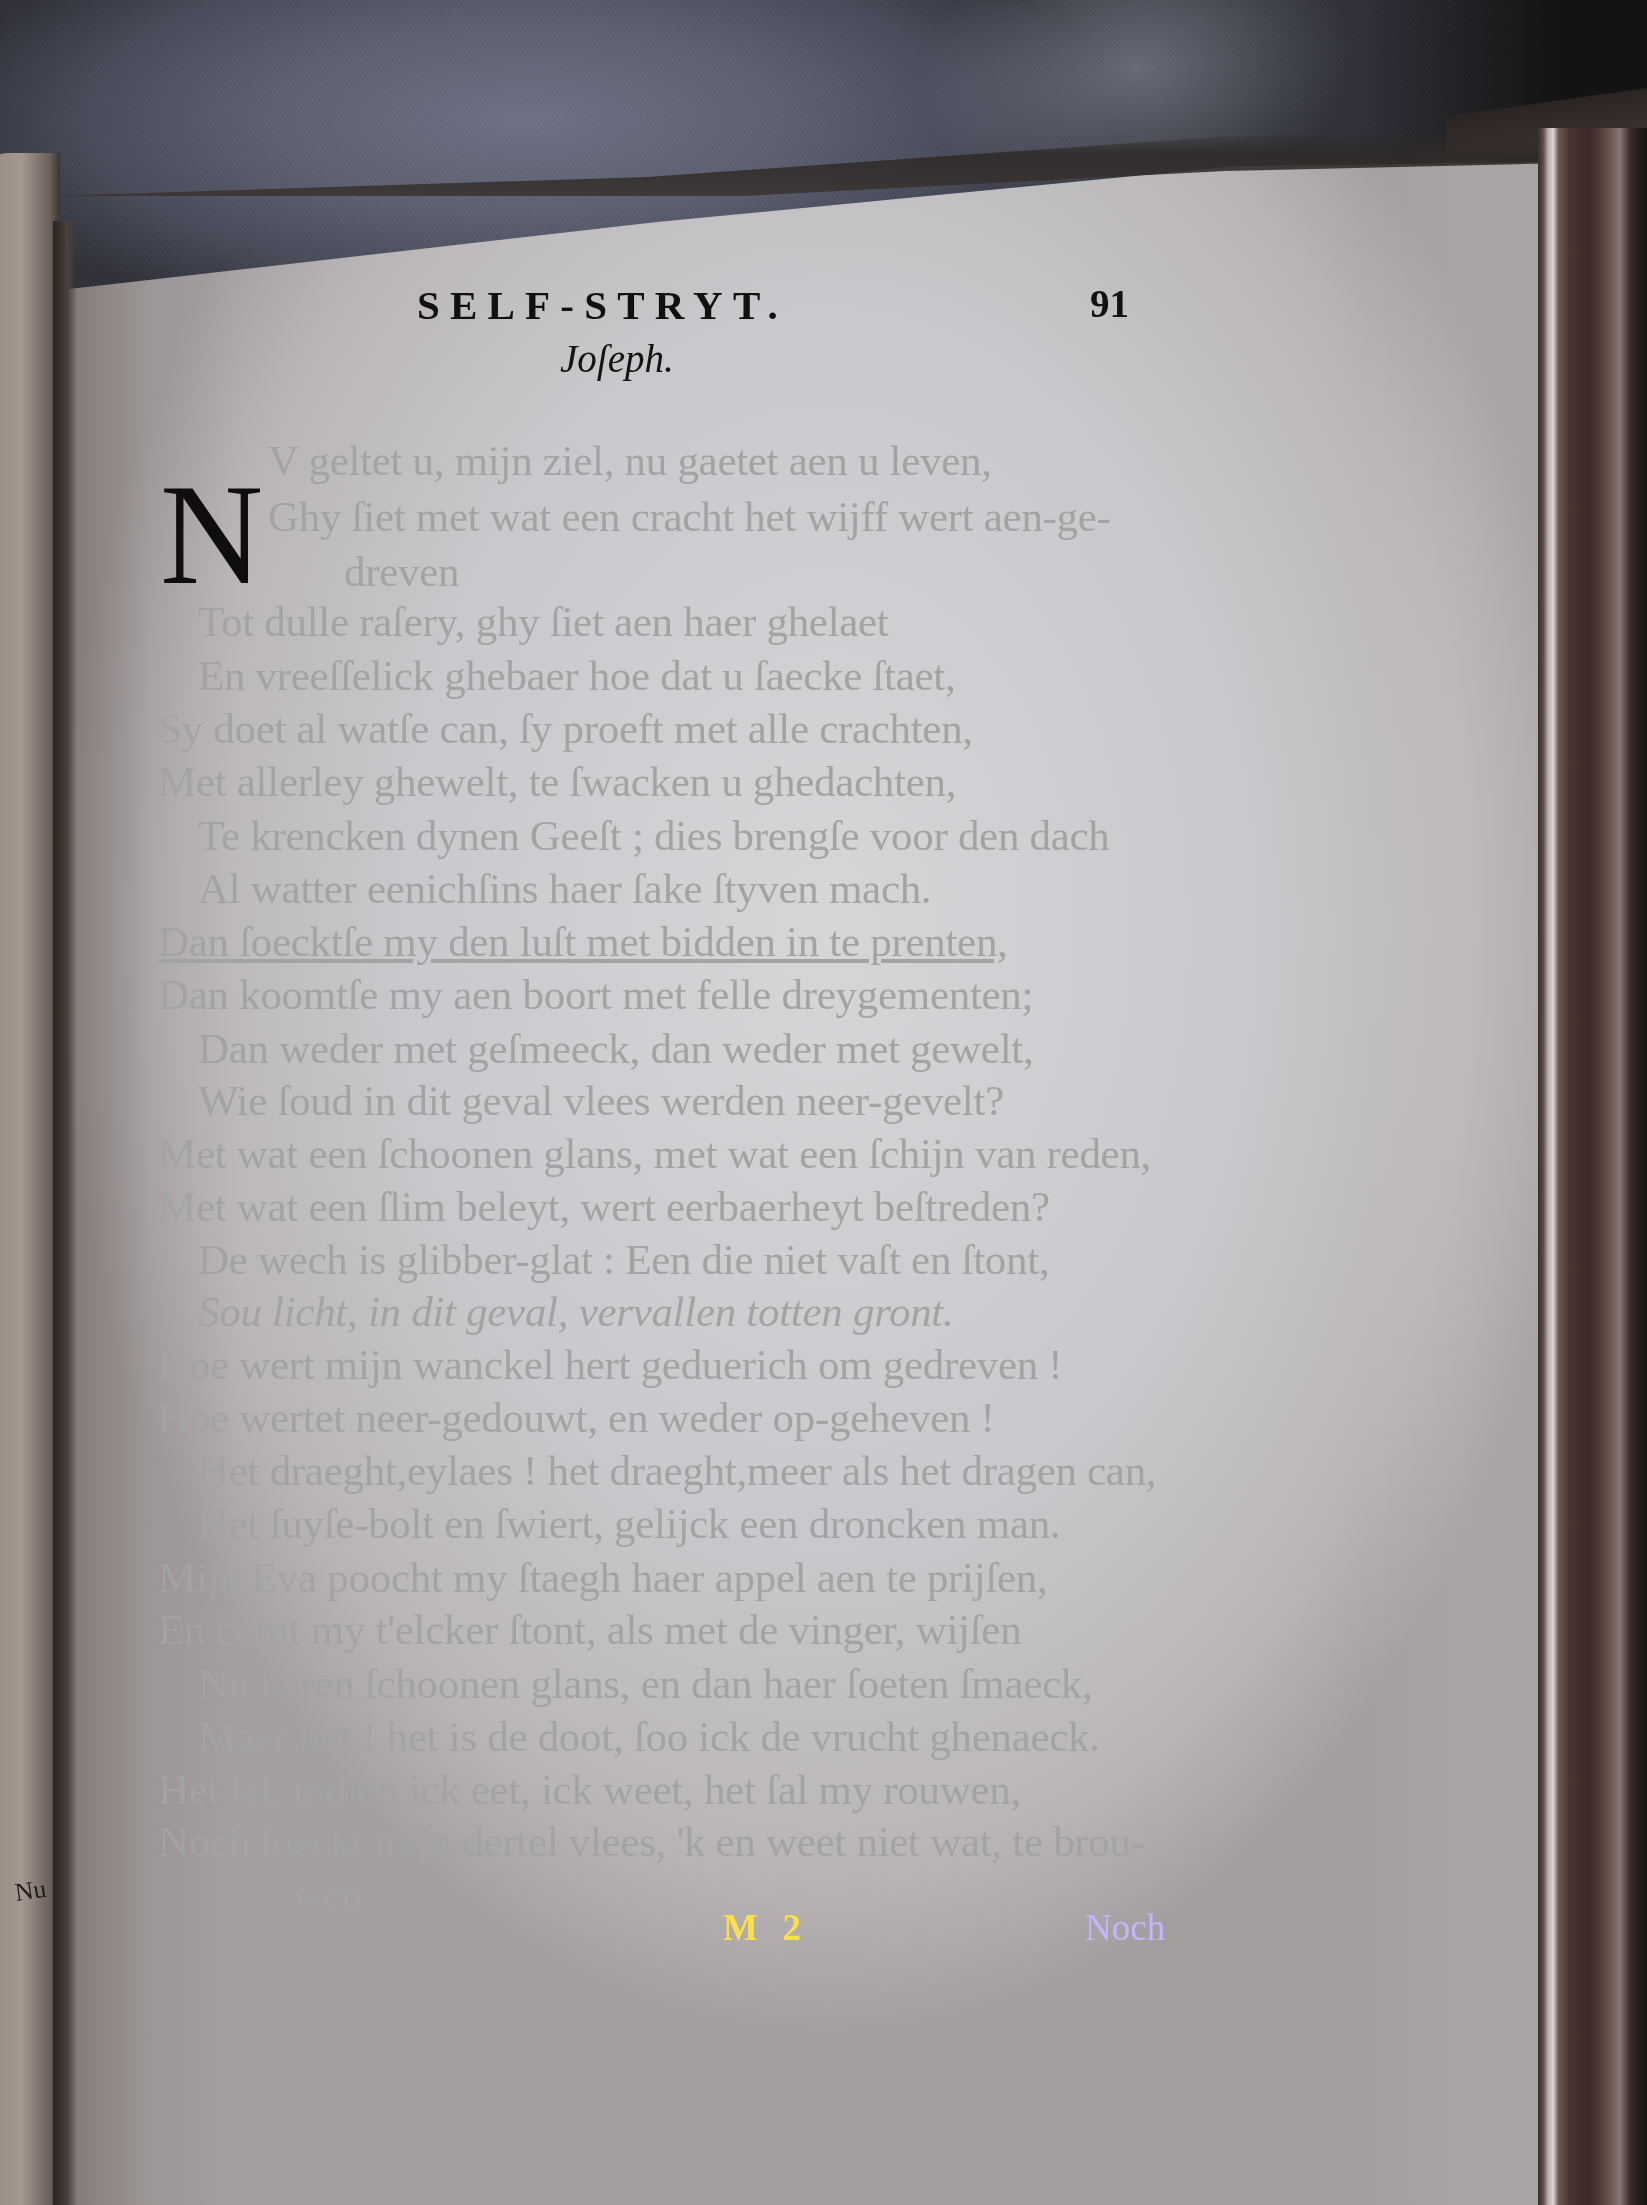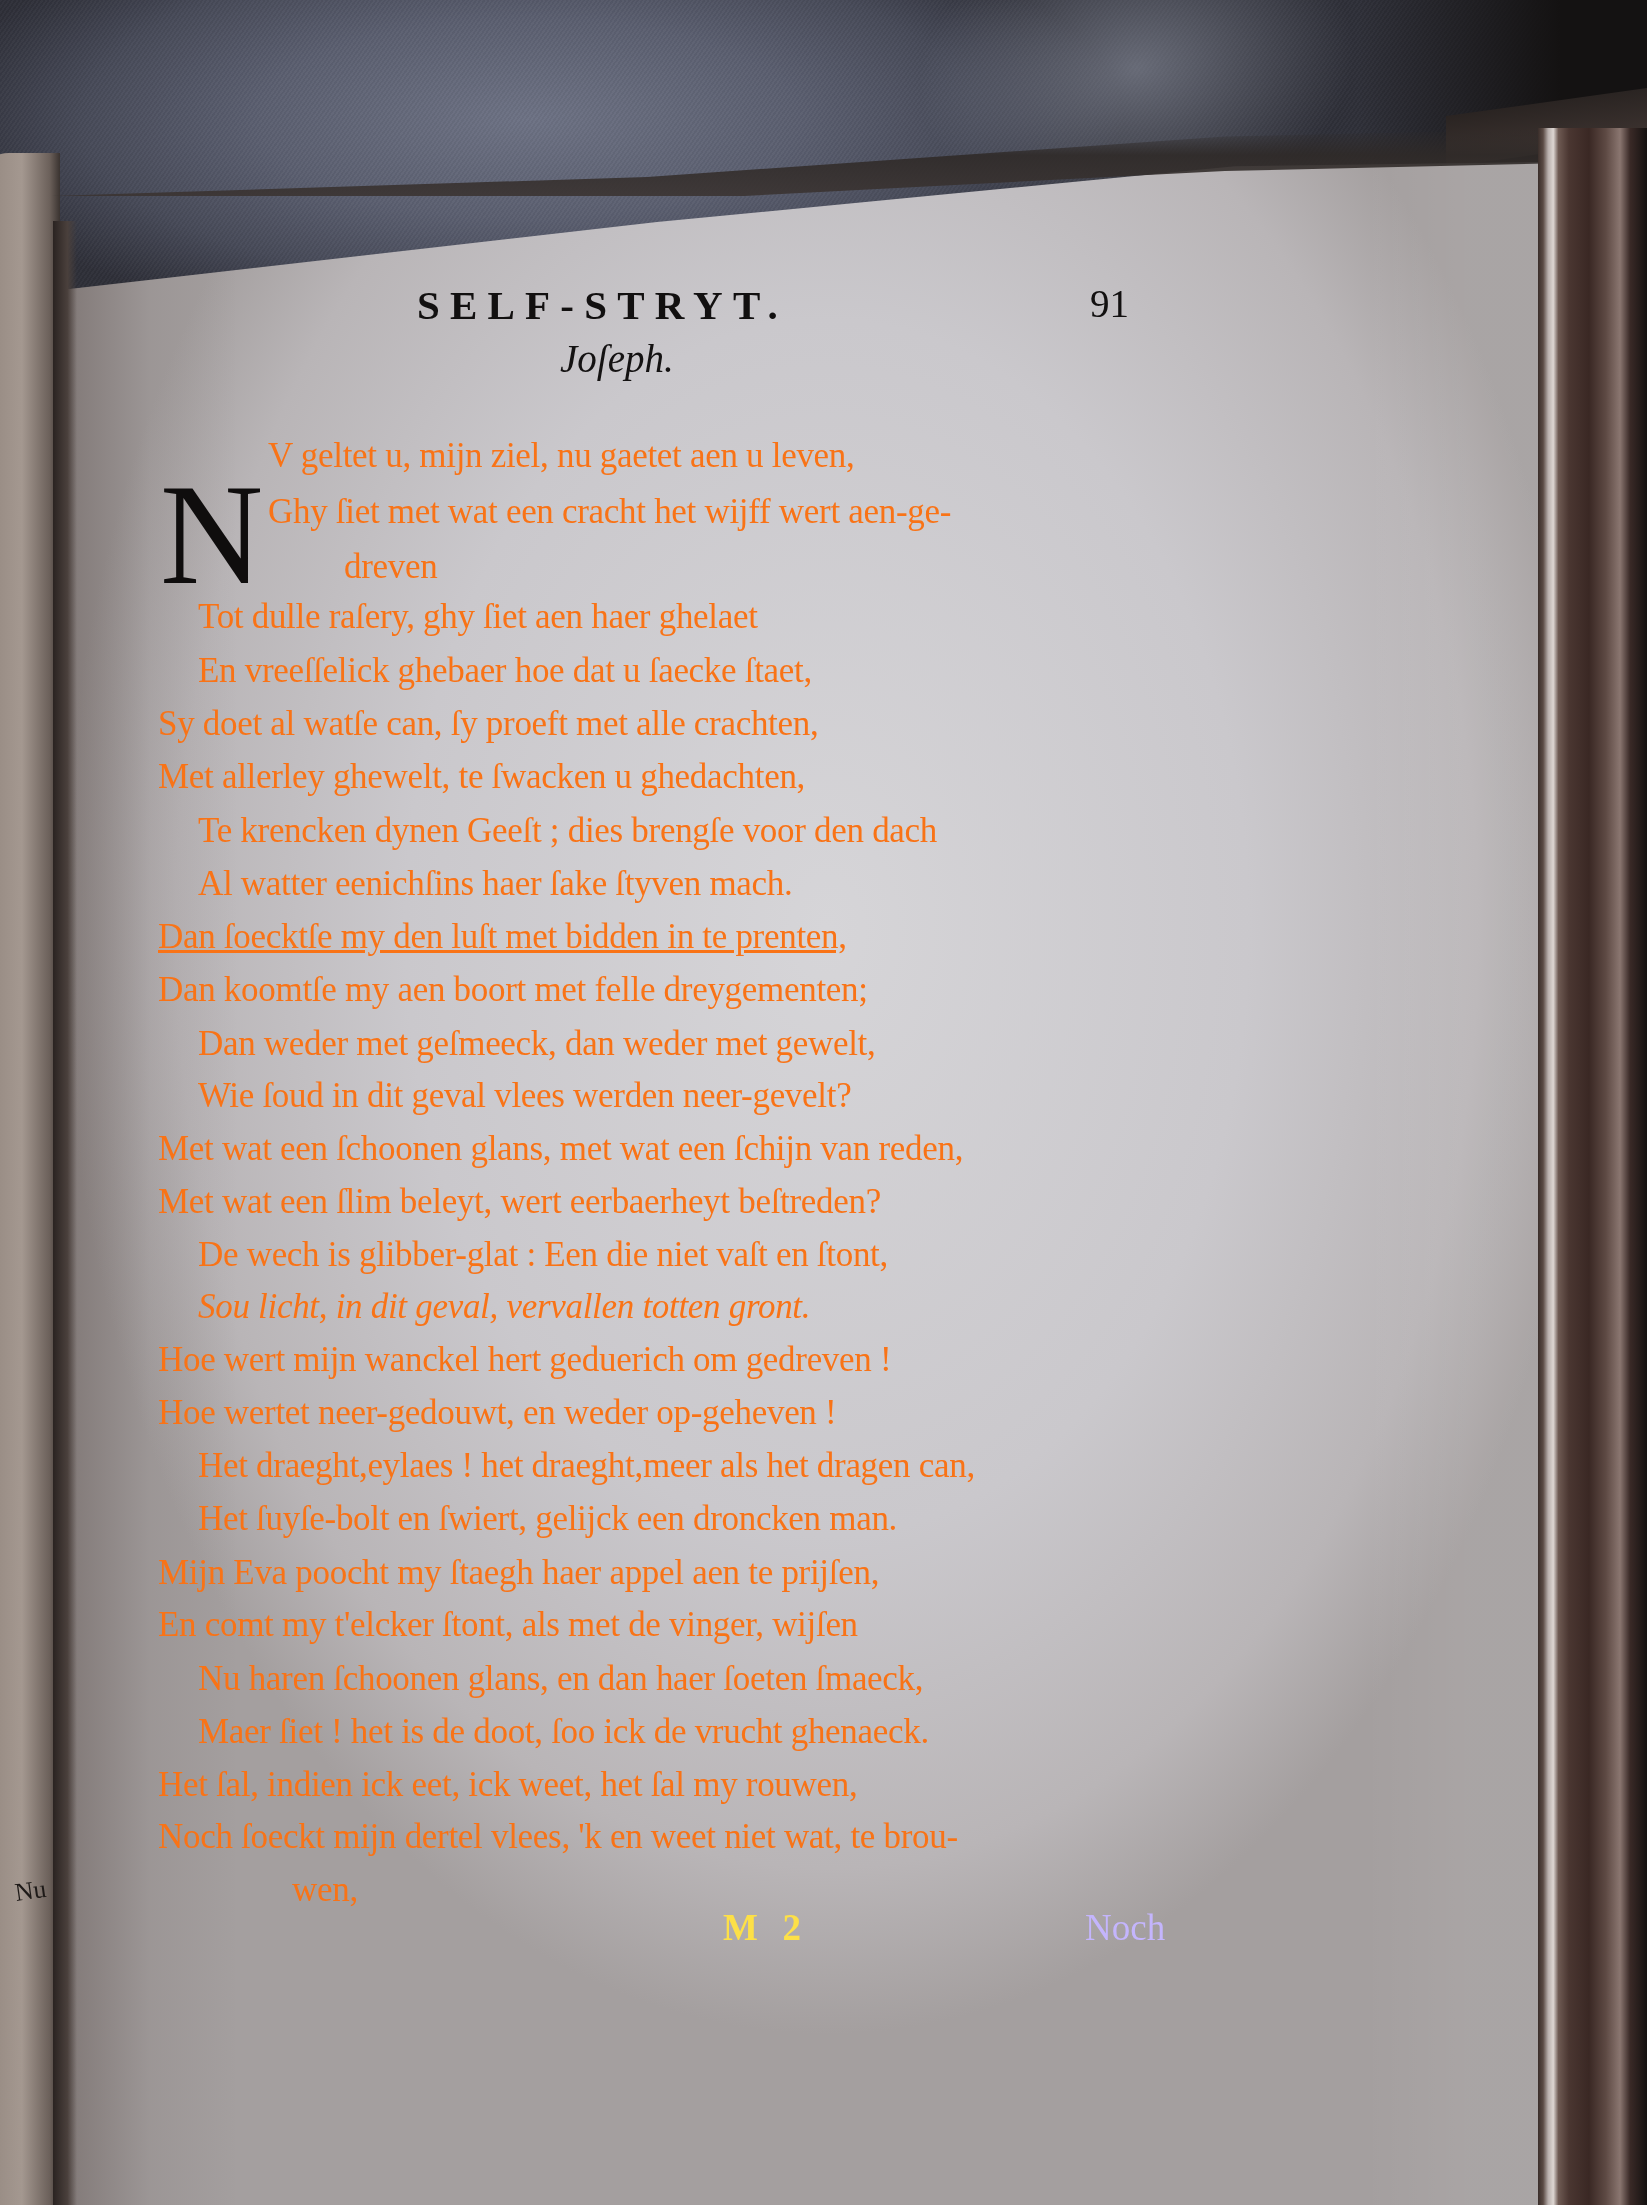"91" .page-number { font-weight: normal -> bold }
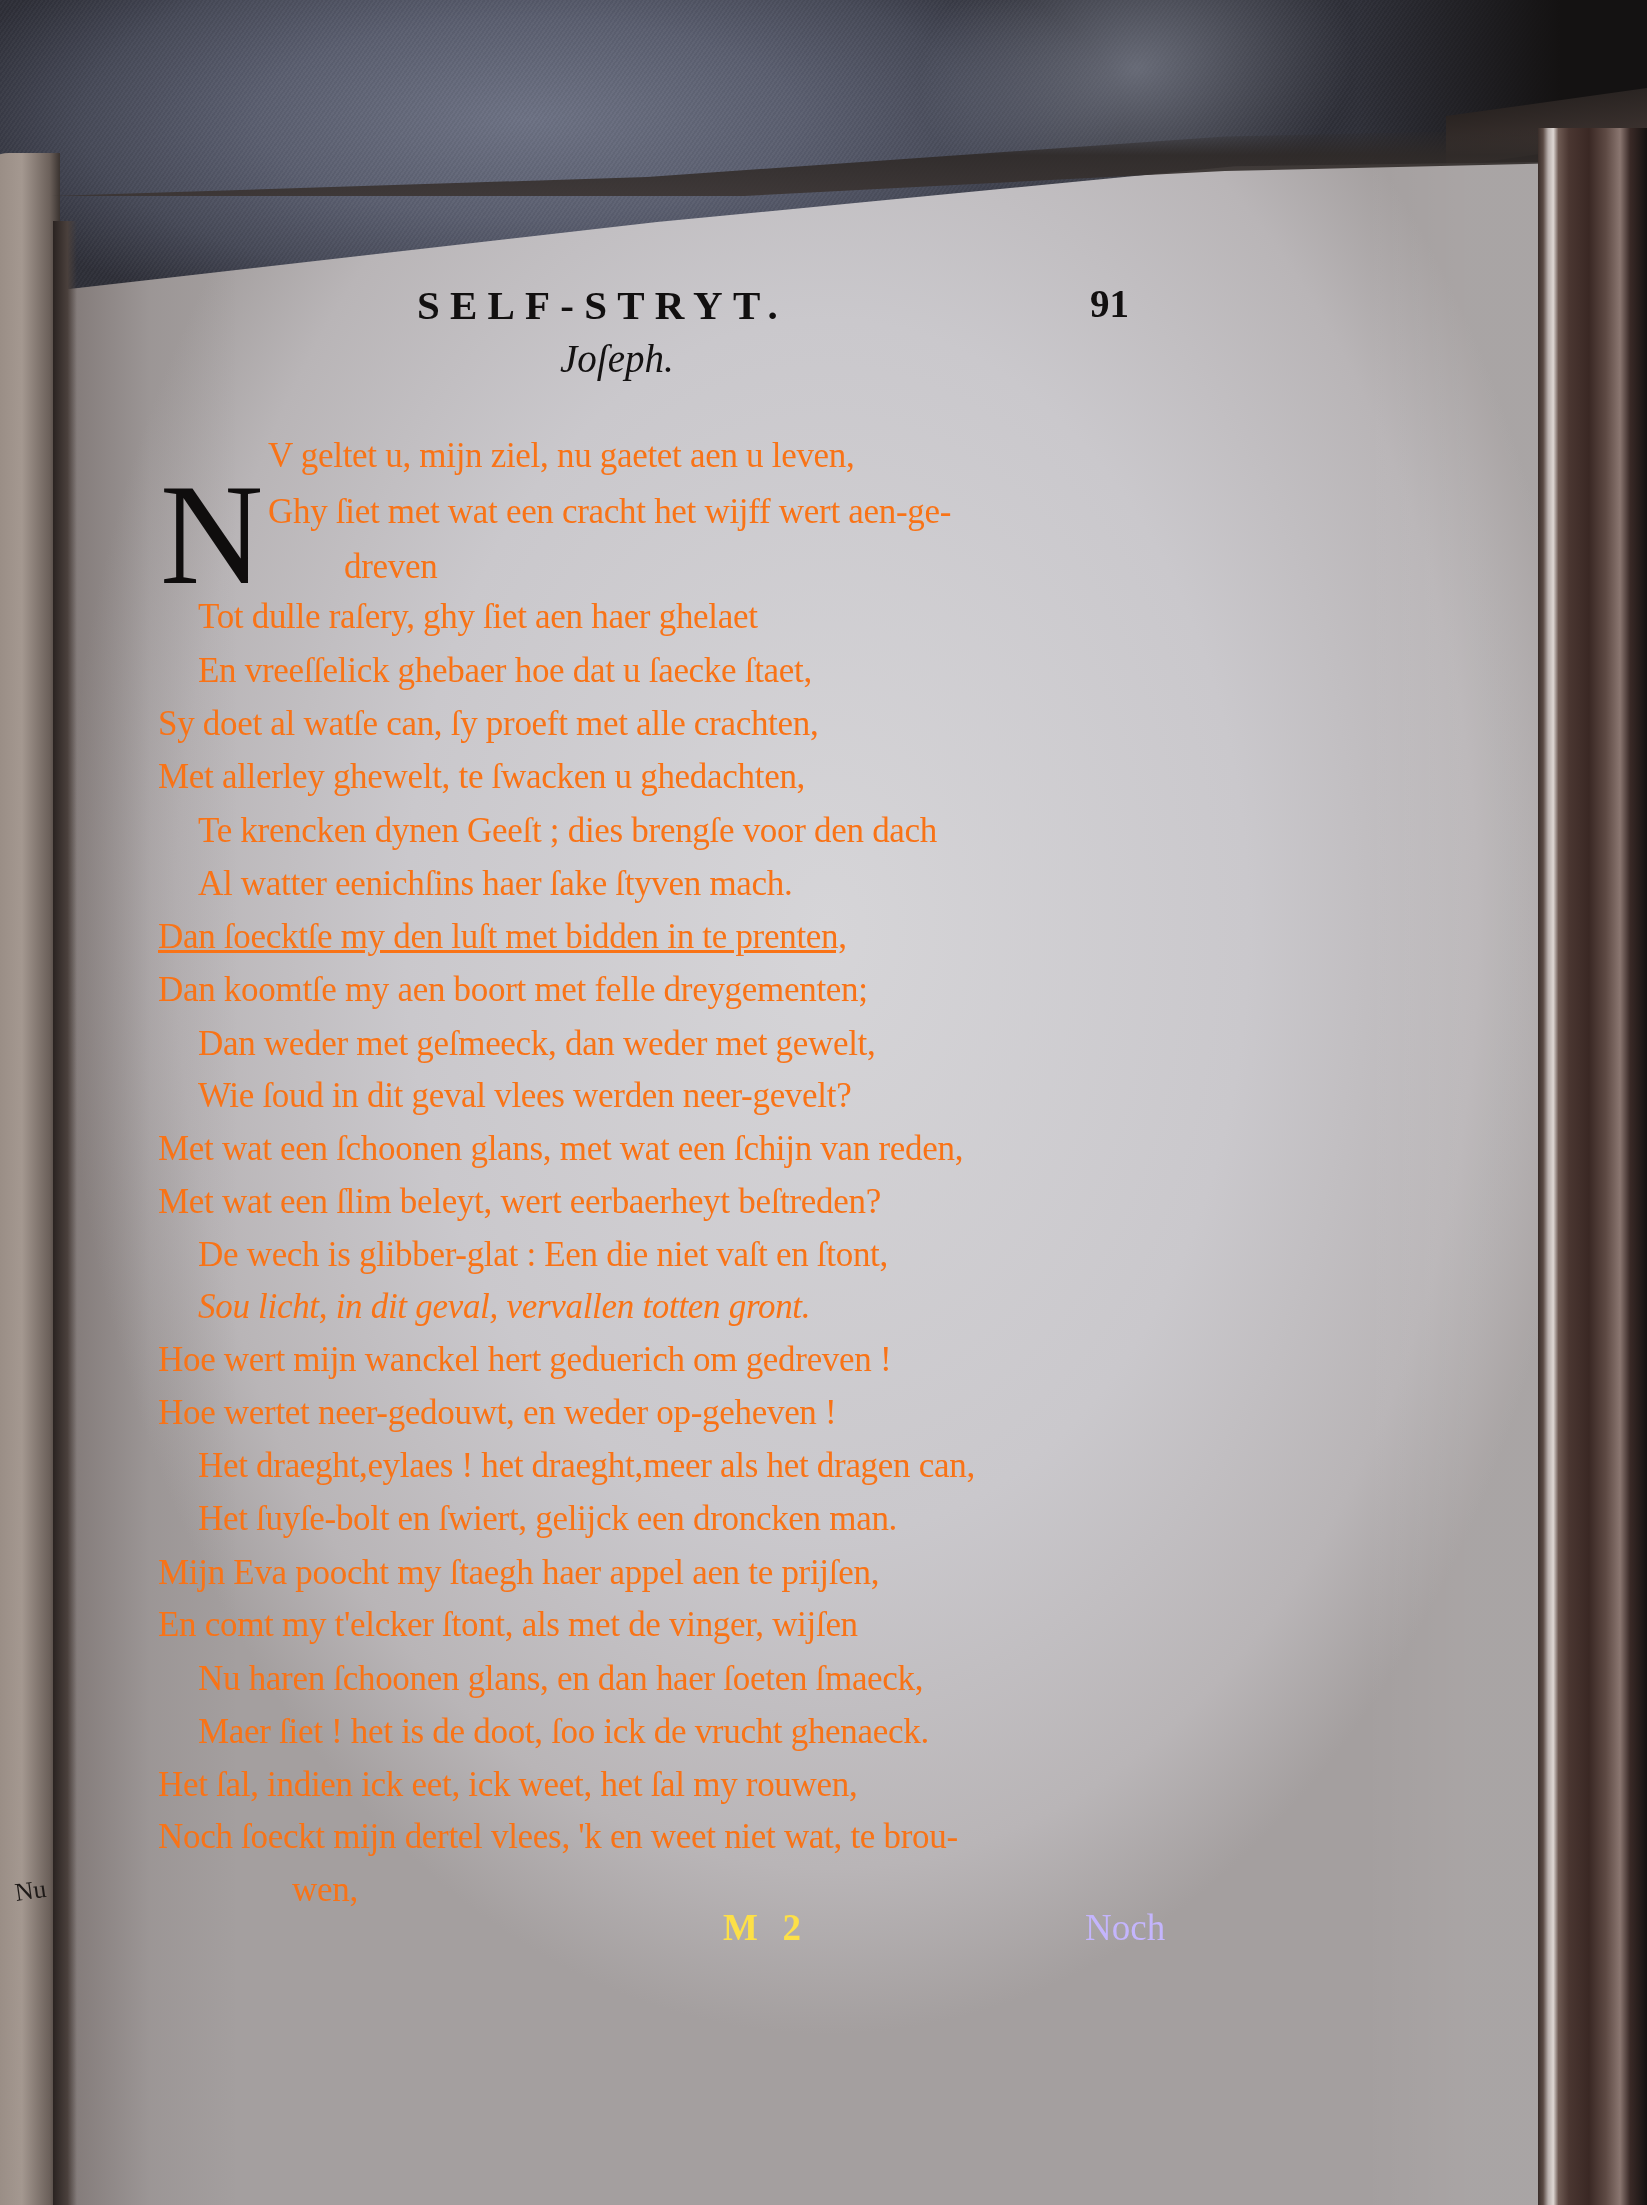"V geltet u, mijn ziel," .verse-line { color: #f97316 -> #a3a3a3; font-size: 35px -> 43px }
